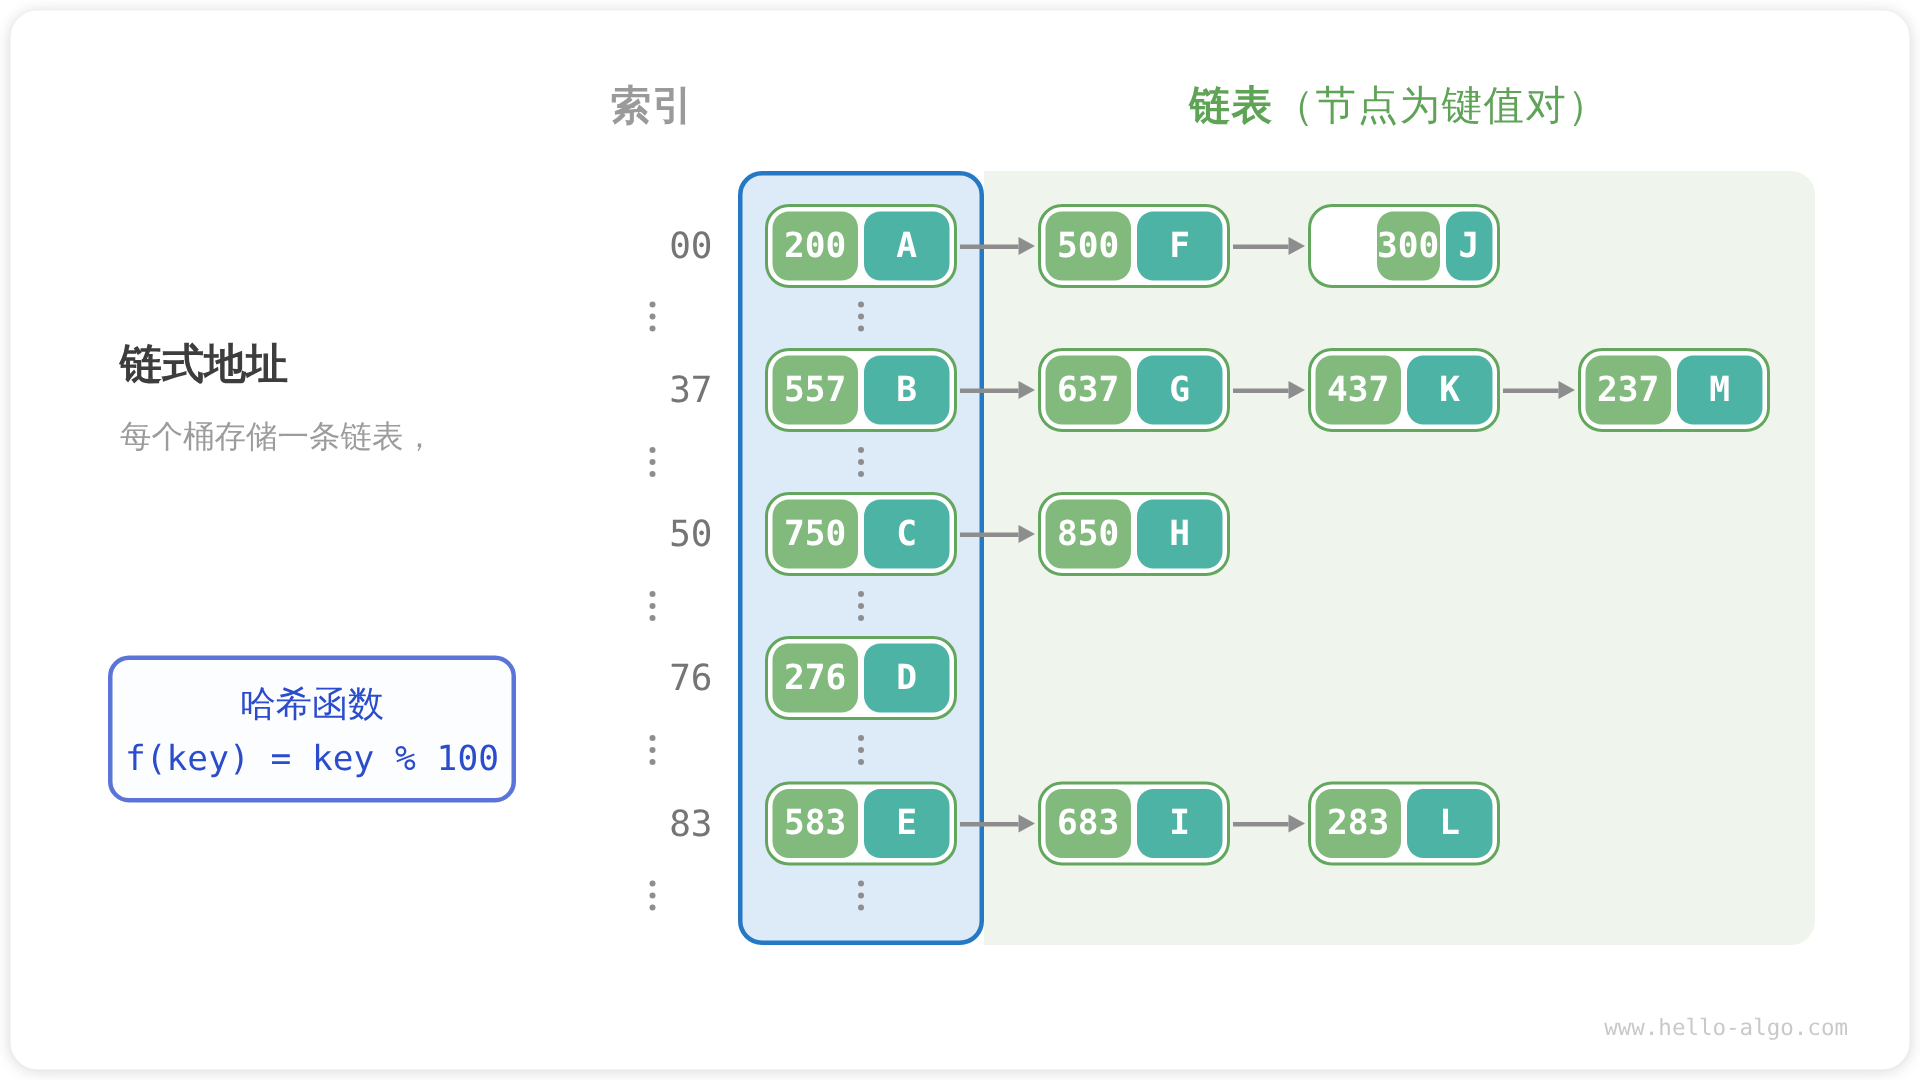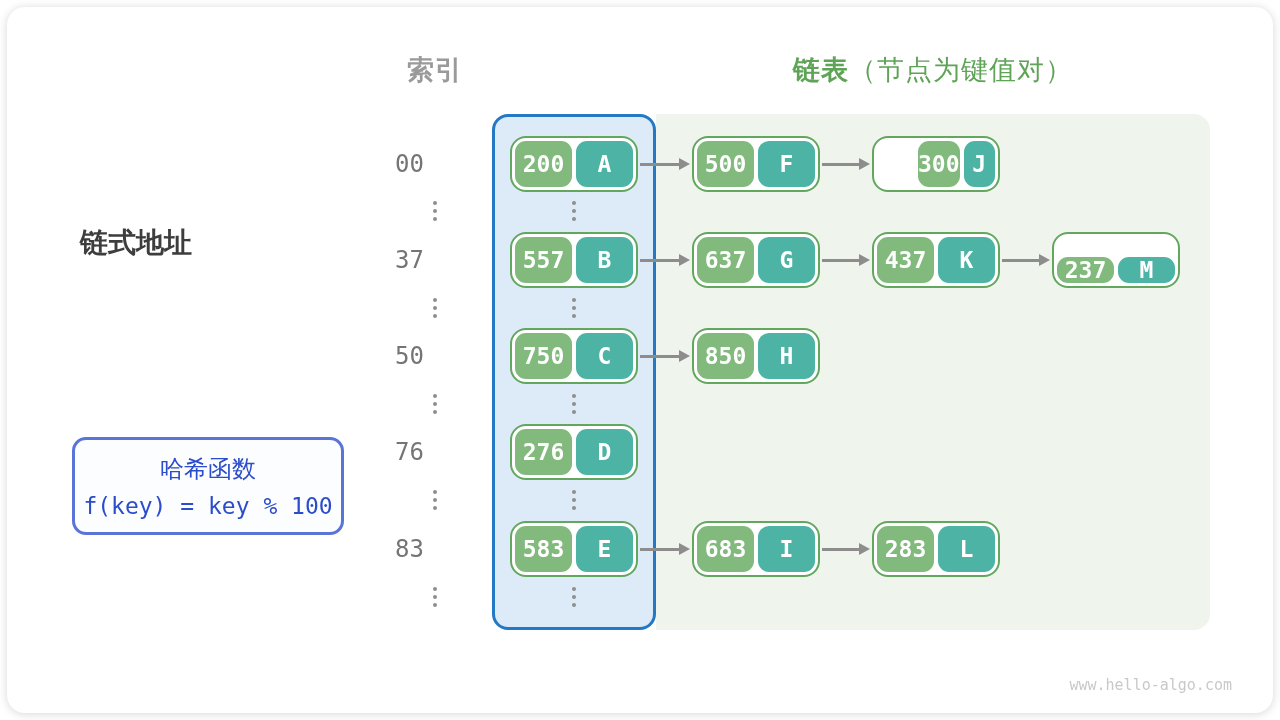"00" .index-label { text-align: left -> right }
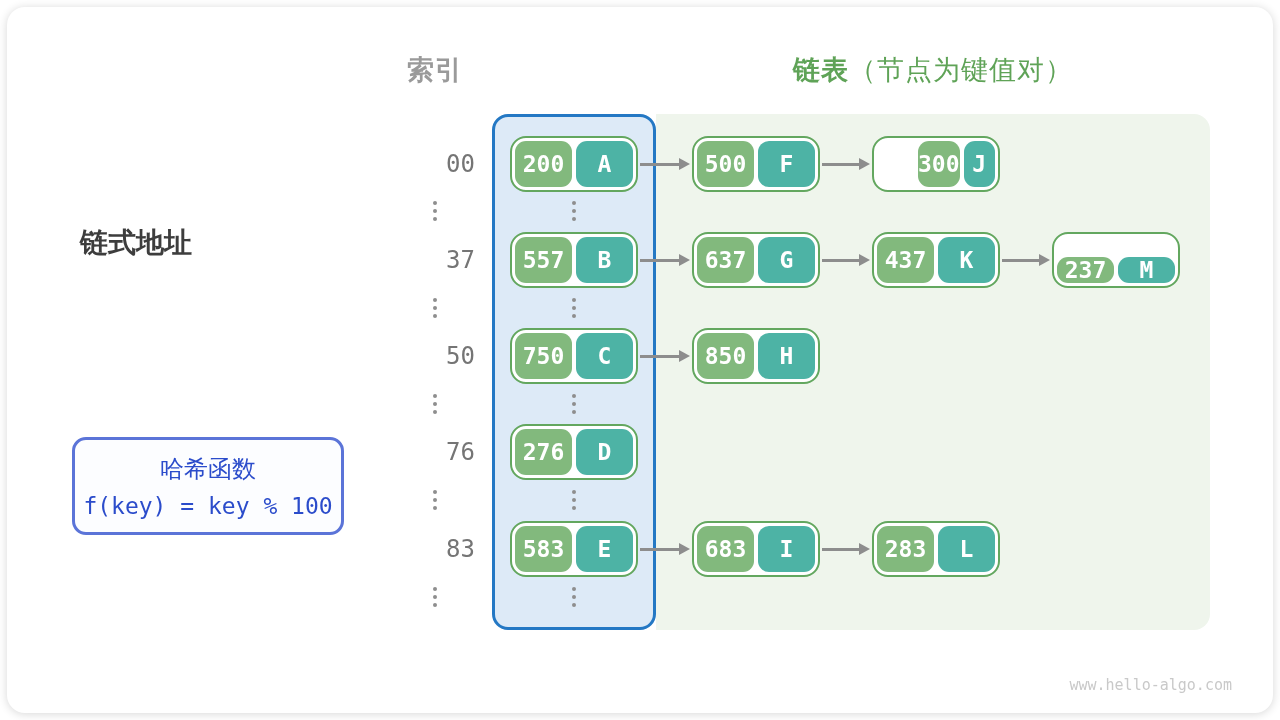"237" div.node { align-items: flex-end -> none }
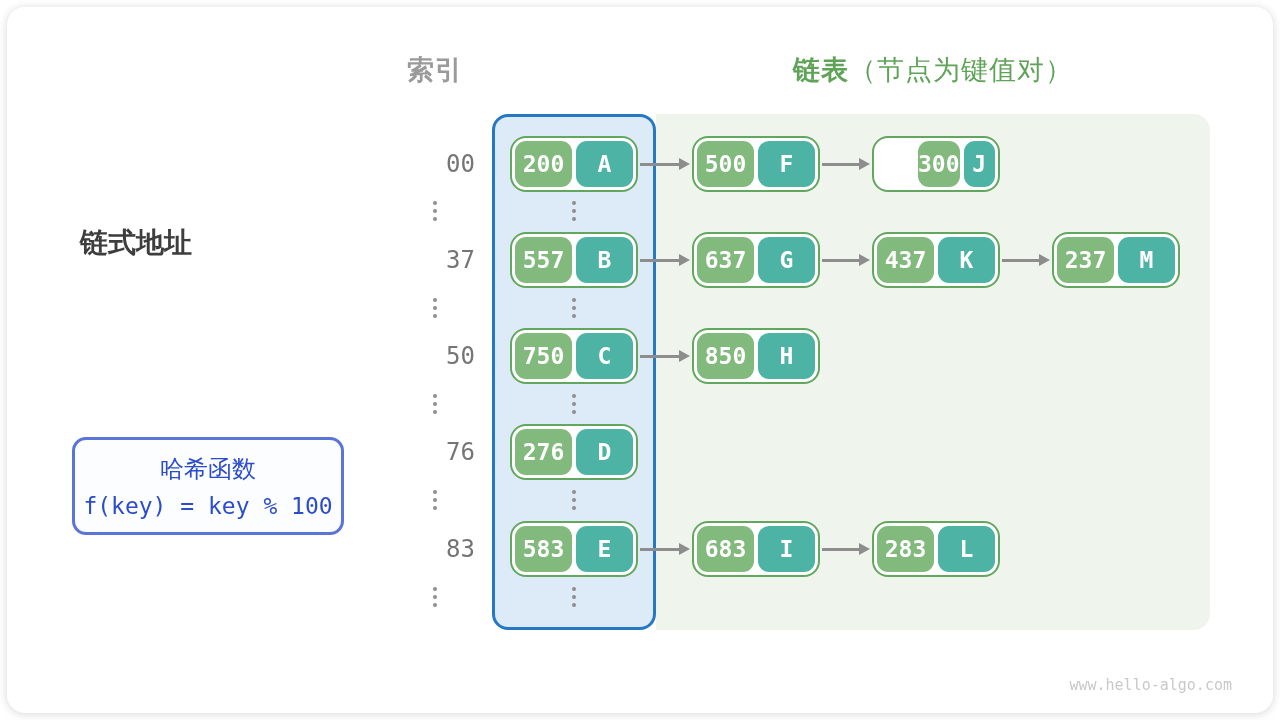"每个桶存储一条链表，" div { html: none -> <div>每个桶存储一条链表，</div> }
